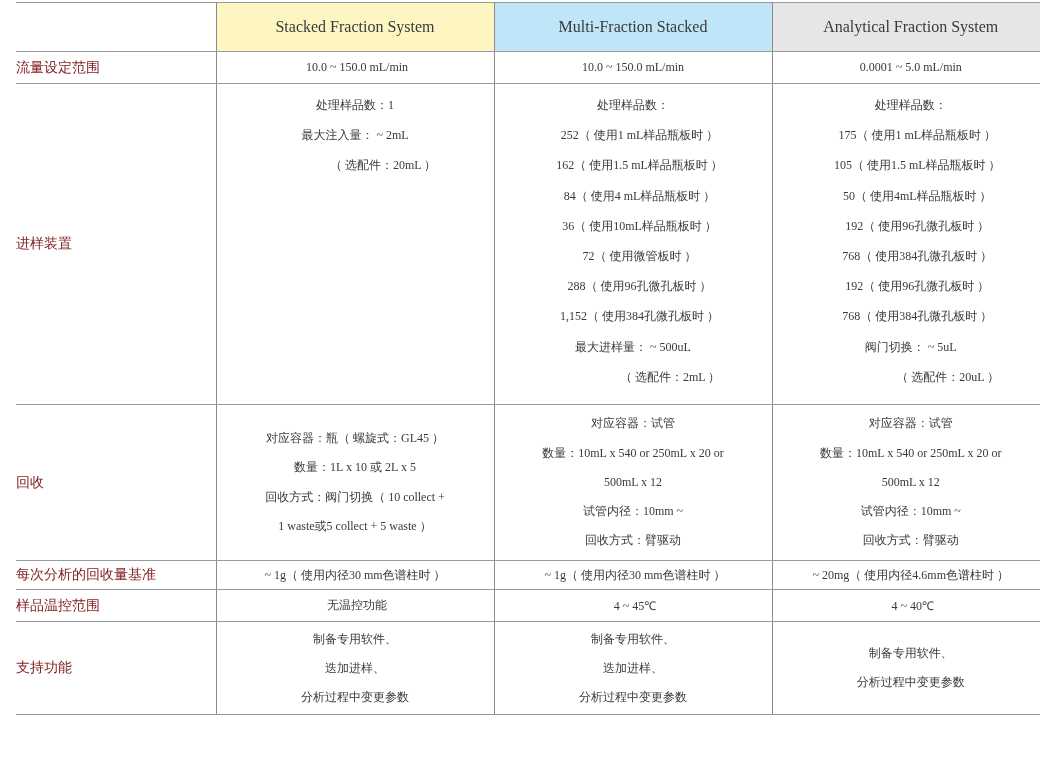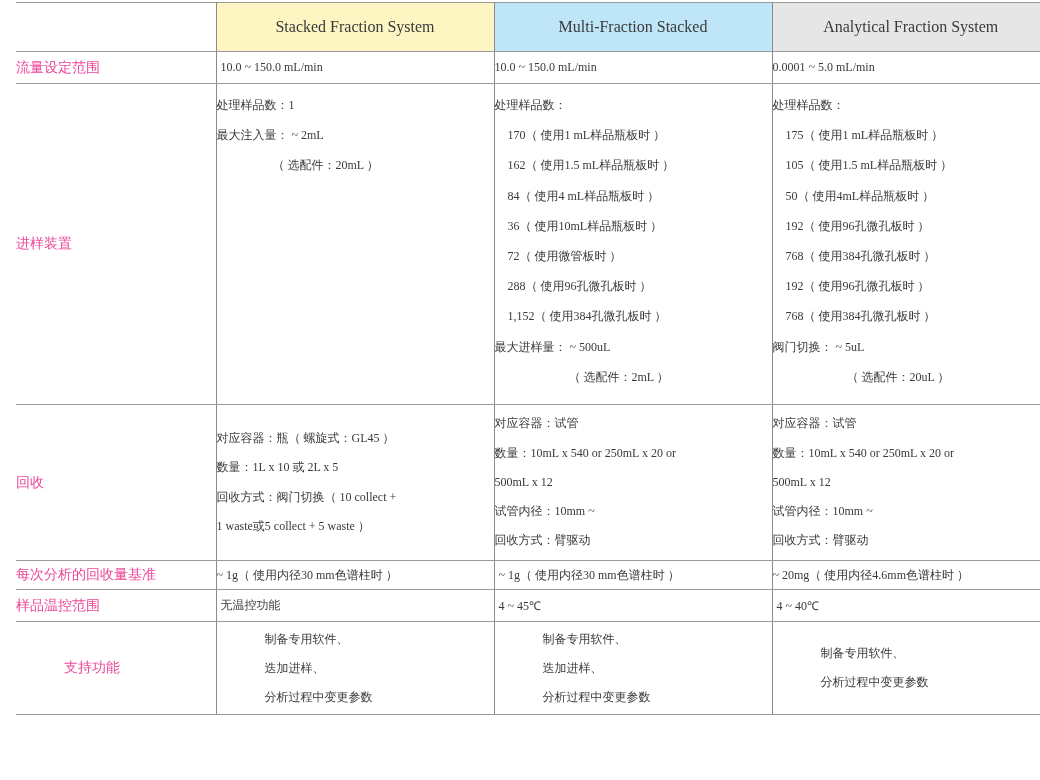"流量设定范围" td.label { color: #ec4899 -> #7f1d1d }
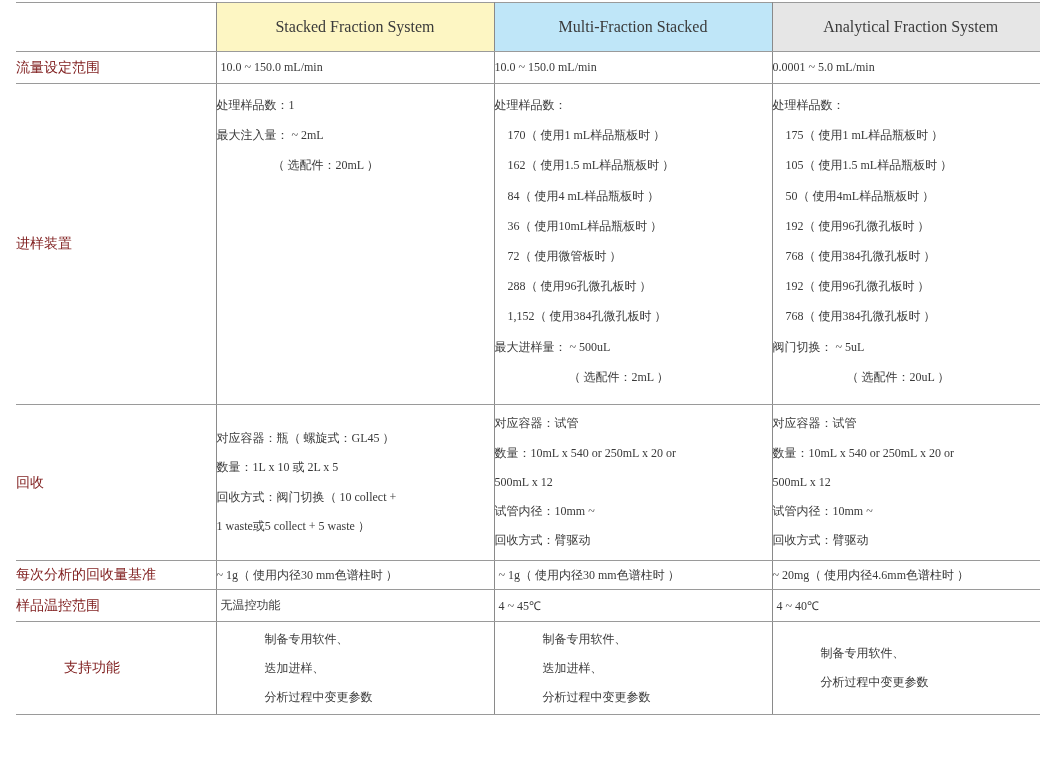"10.0 ~ 150.0 mL/min" td.cell { text-align: left -> center }
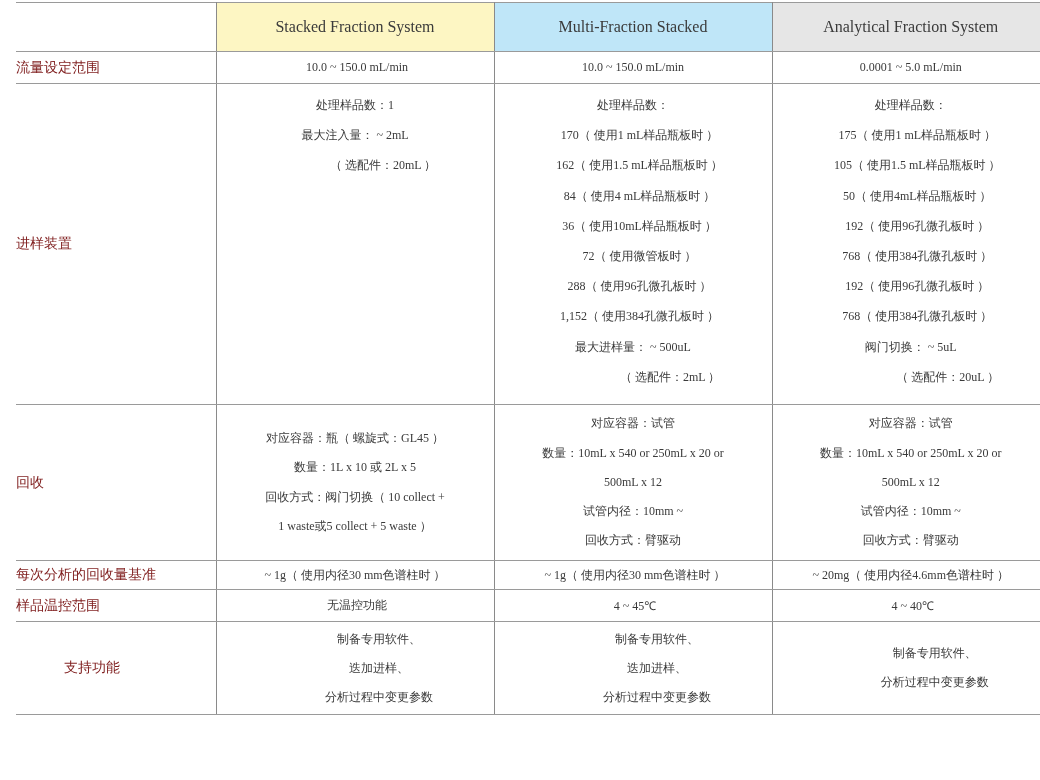"170（ 使用1 mL样品瓶板时 ）" span.line { text: 170 -> 252 }
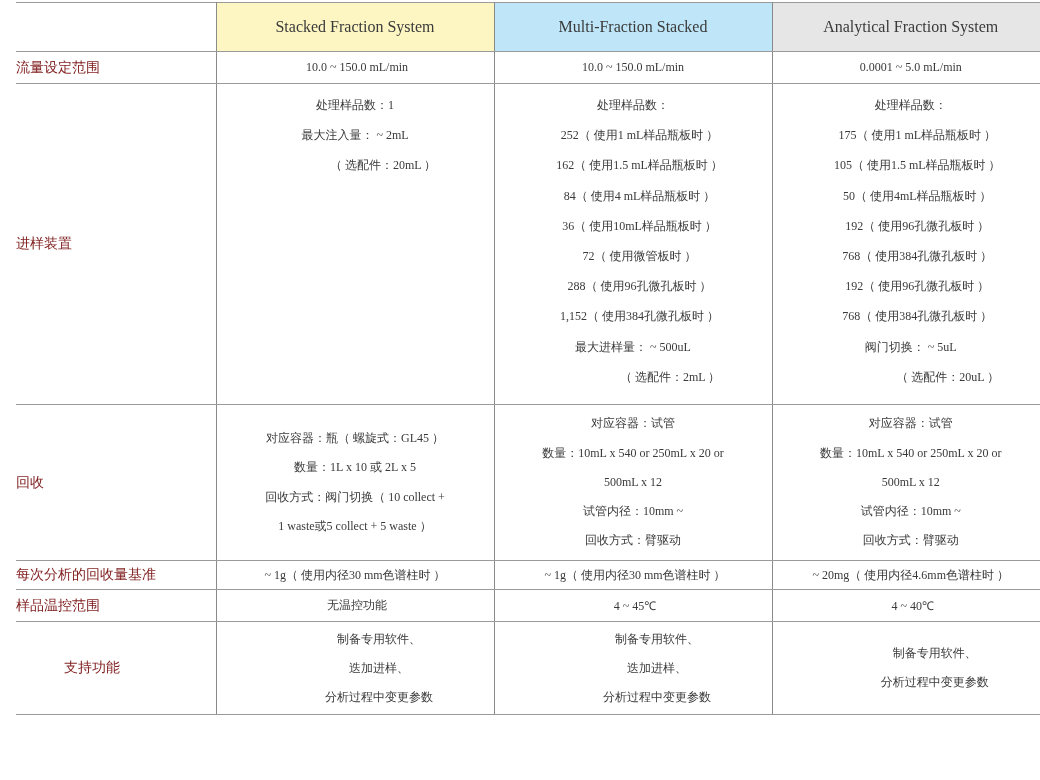"制备专用软件、" tr.r-support td { padding-left: 48px -> none }
